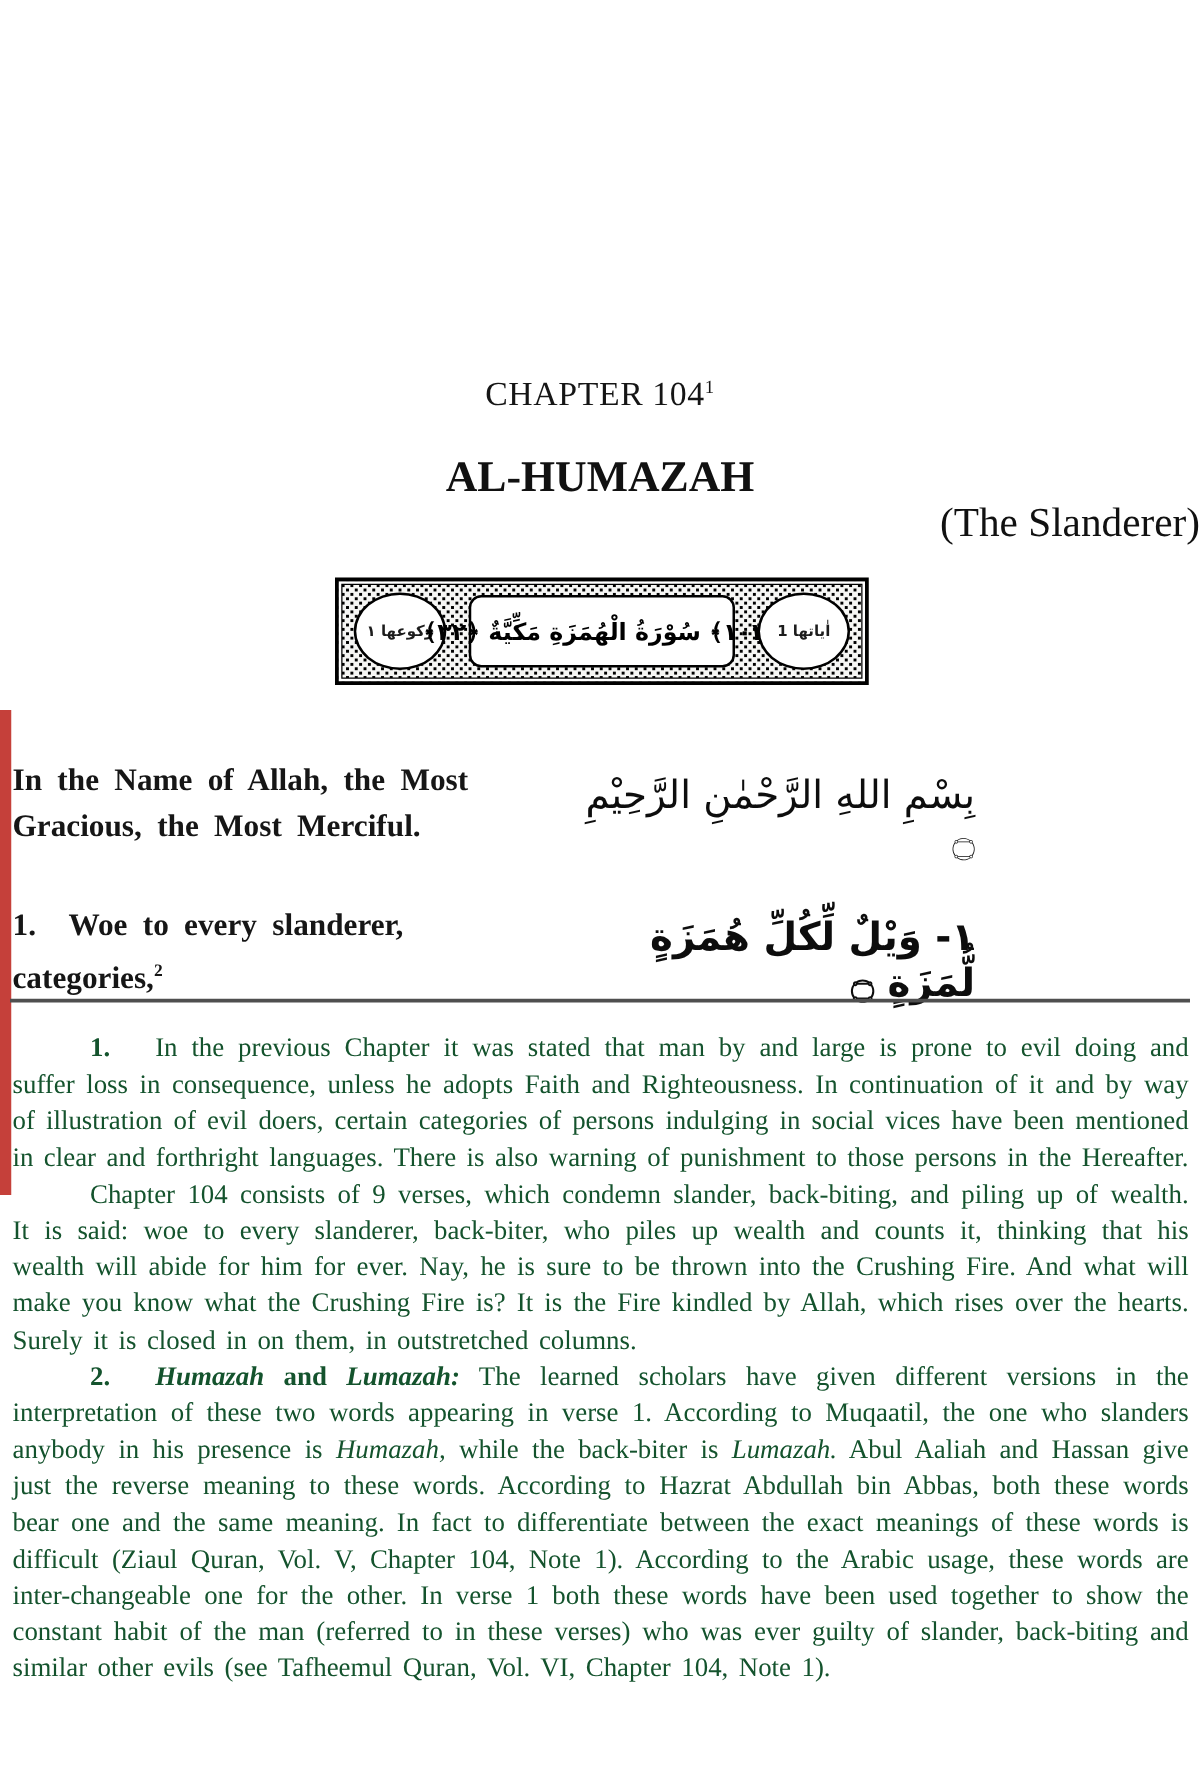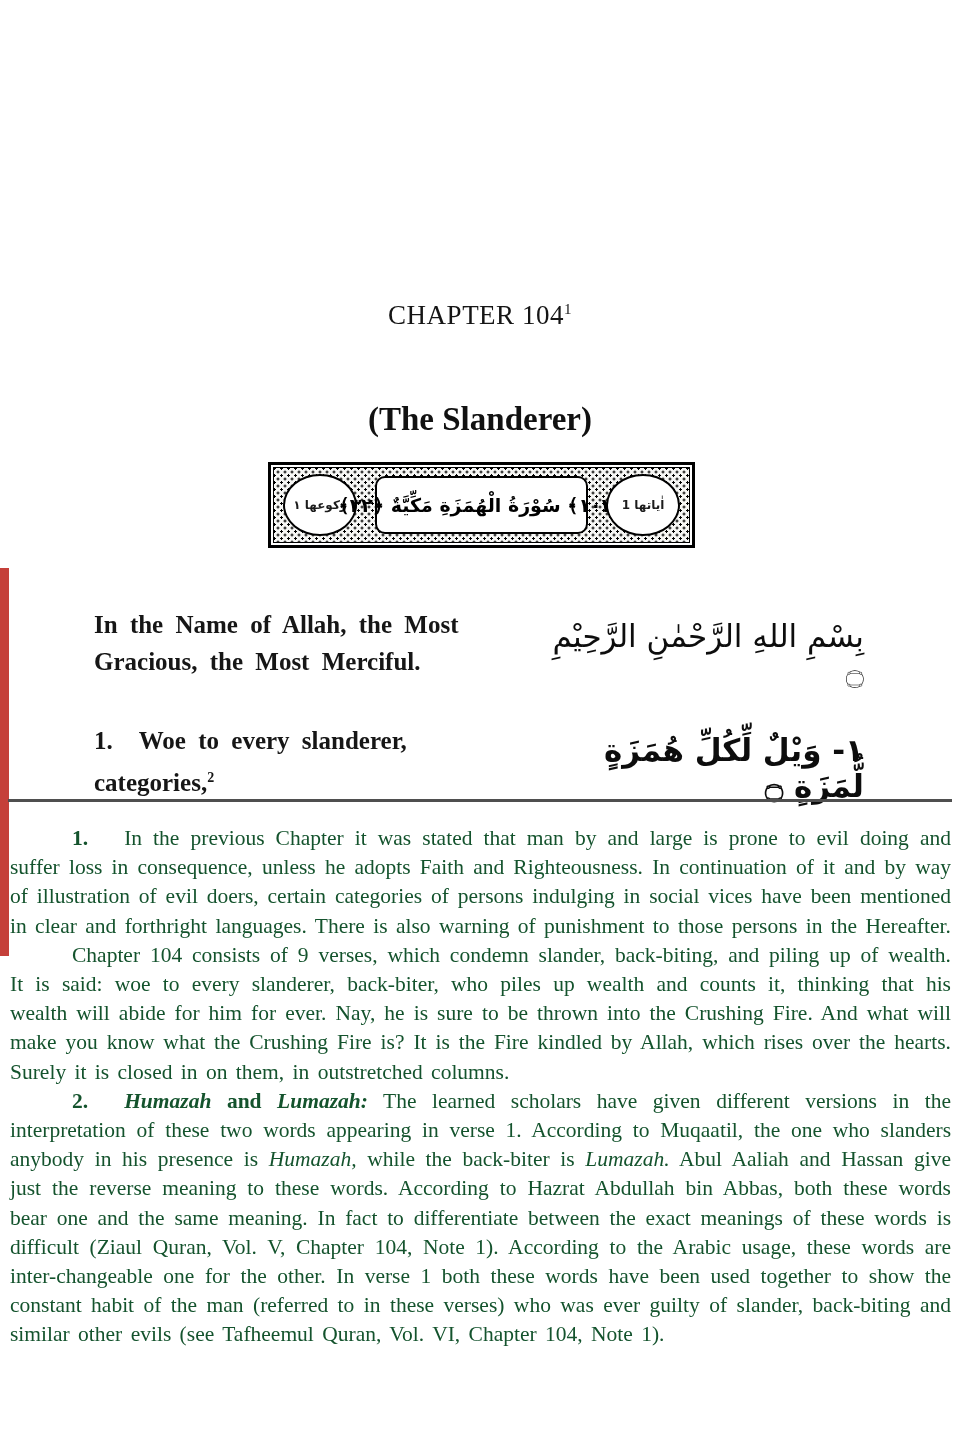"AL-HUMAZAH" div.surah-title { html: none -> <div>AL-HUMAZAH</div> }
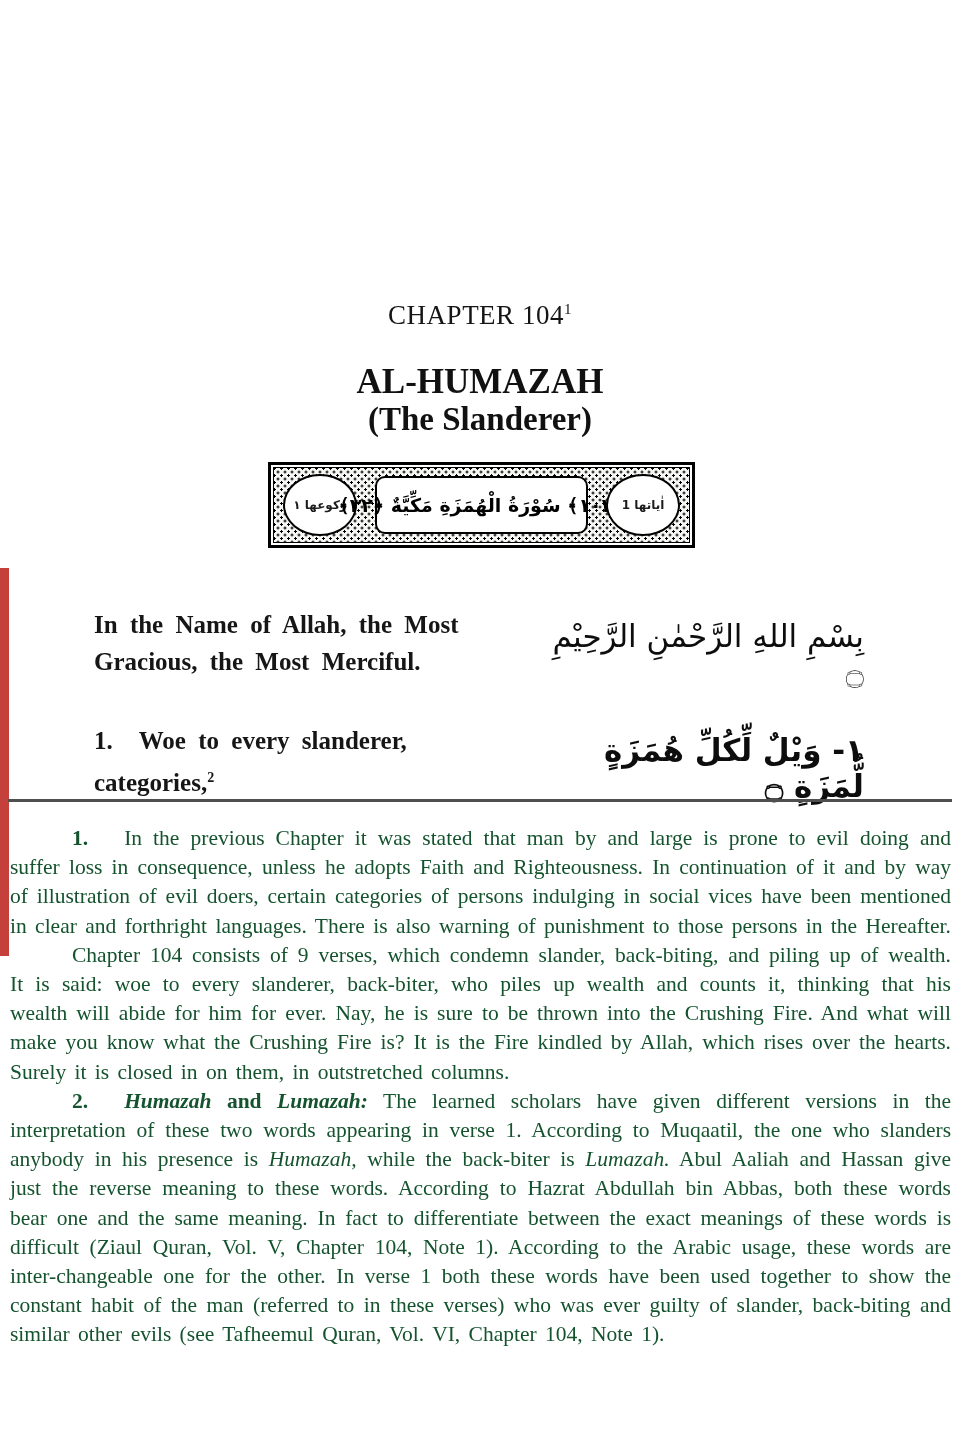"(The Slanderer)" .surah-subtitle { font-weight: bold -> normal; text-align: none -> right }
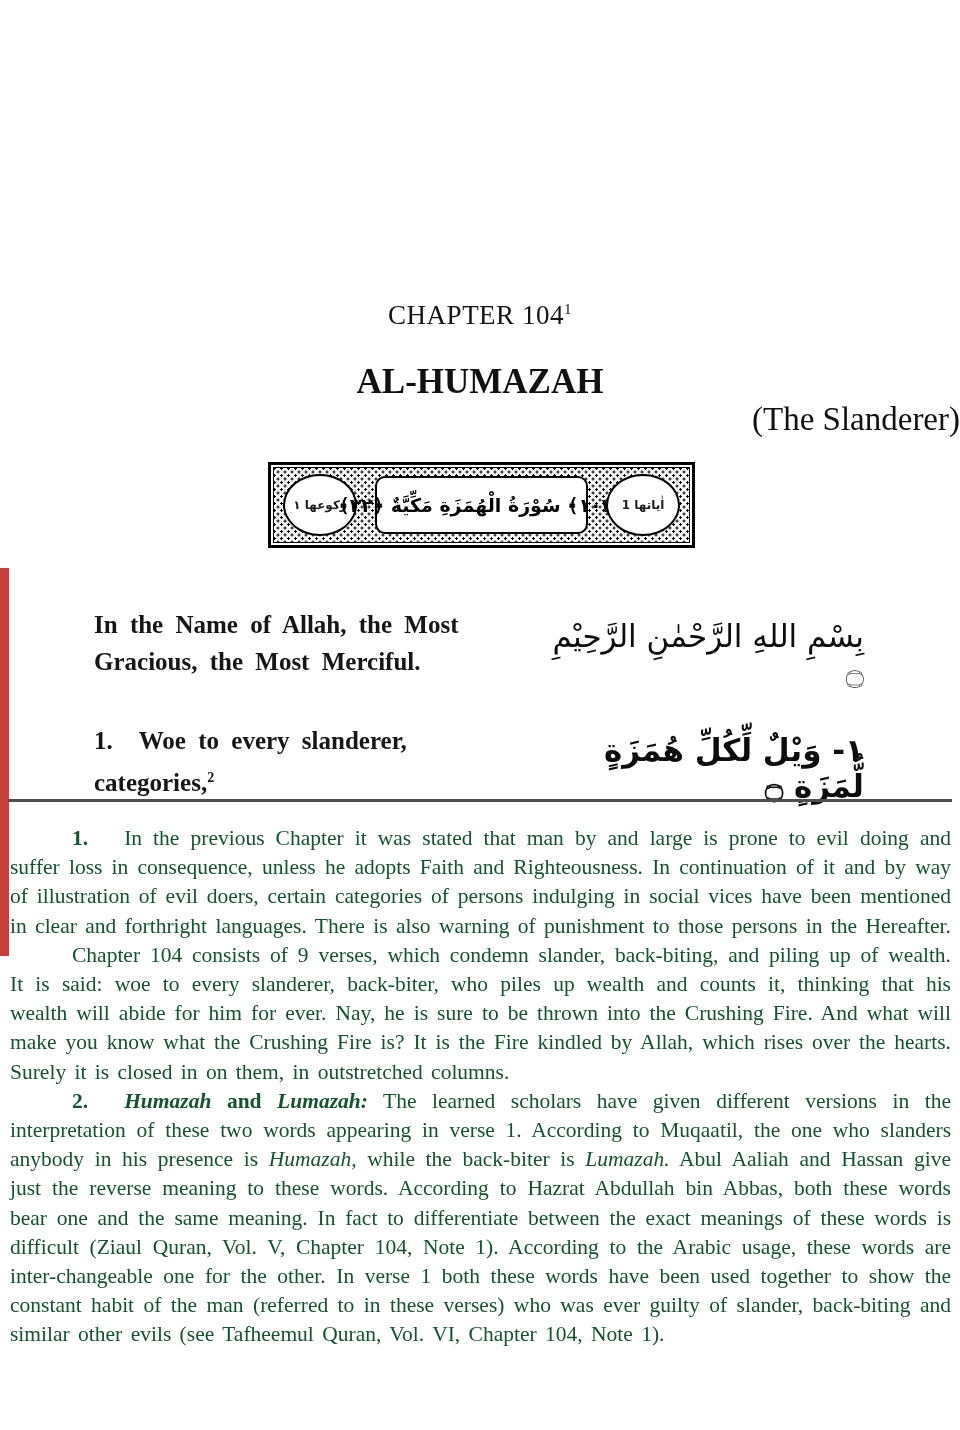"In the Name of Allah," .row { justify-content: center -> flex-start }
